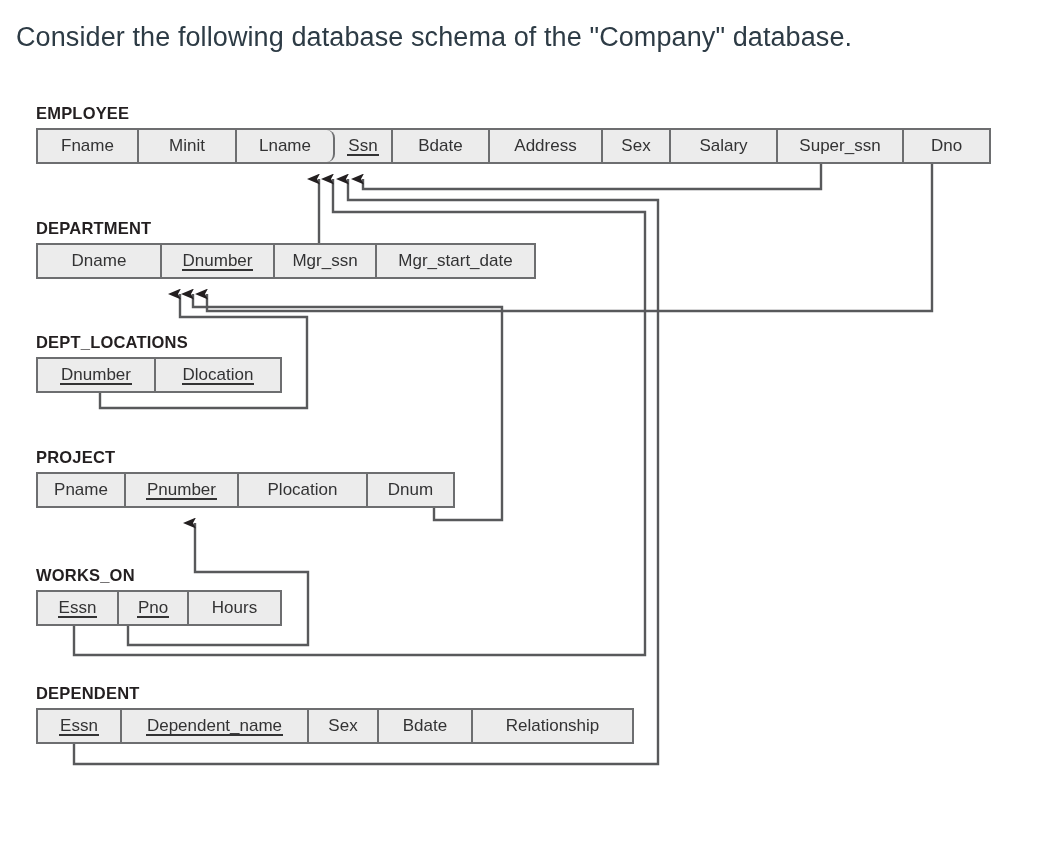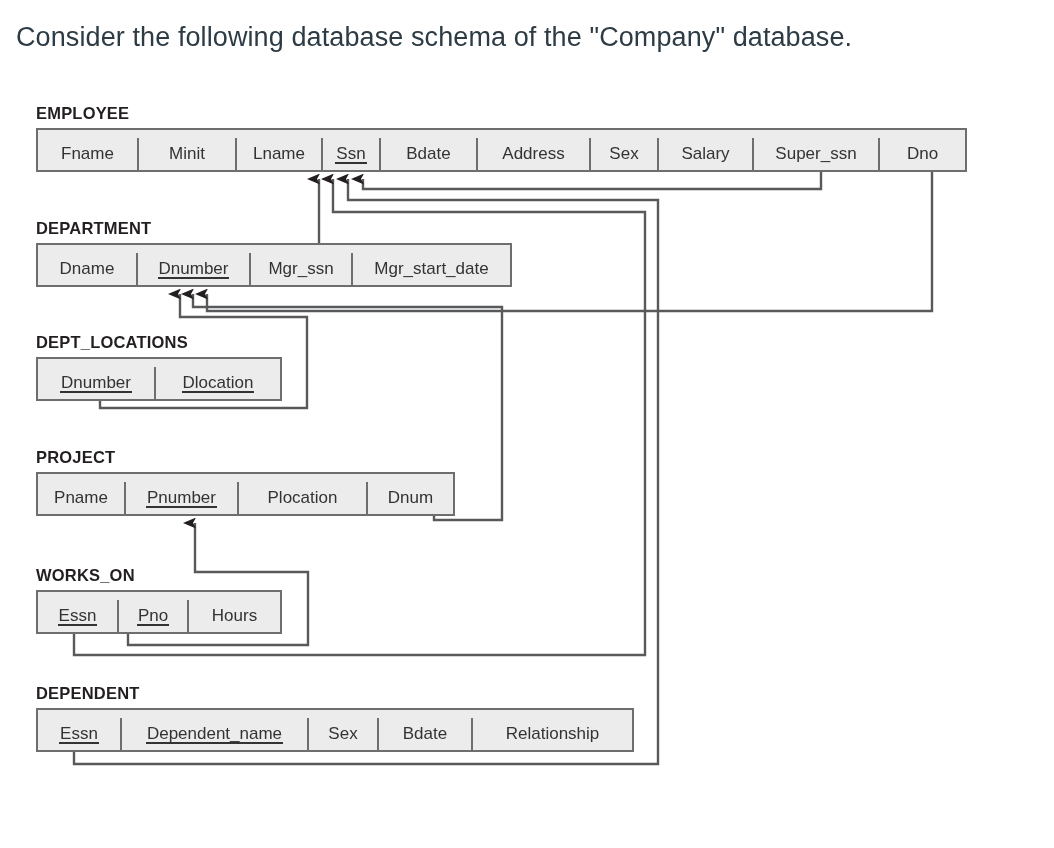"Fname" .attr { margin-top: 8px -> none }
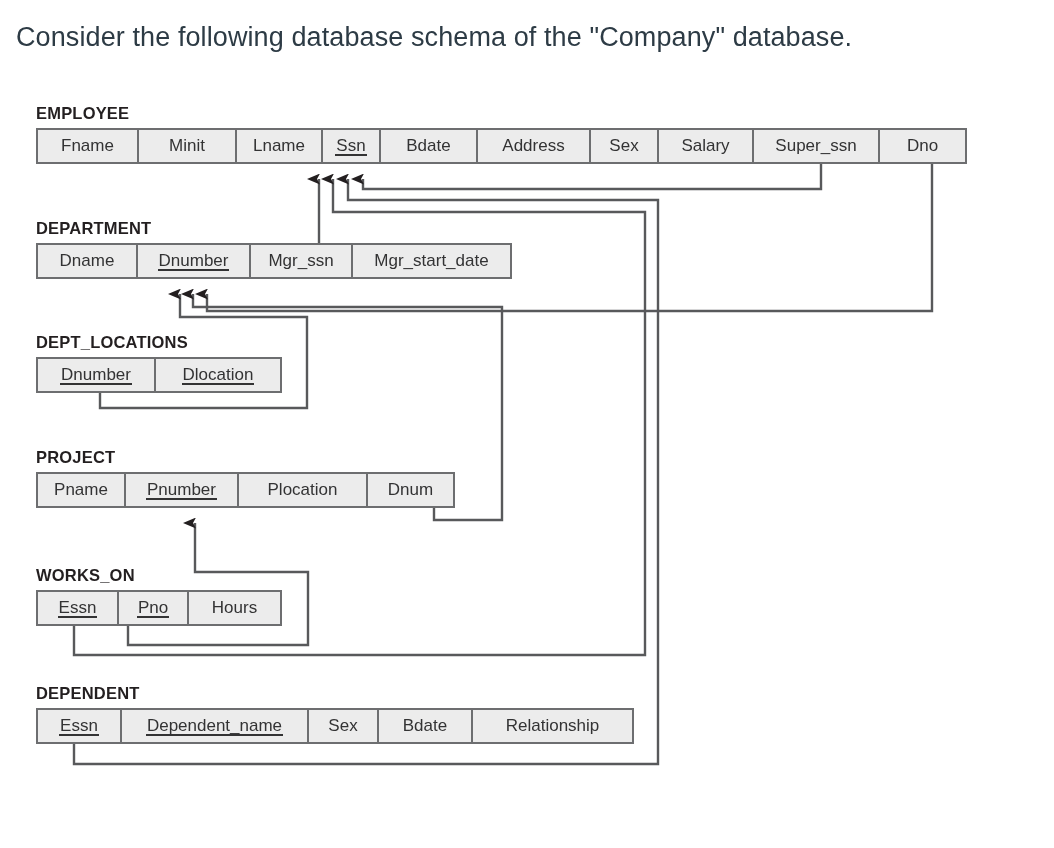"Lname" div.attr { border-radius: none -> 8px; width: 86px -> 98px }
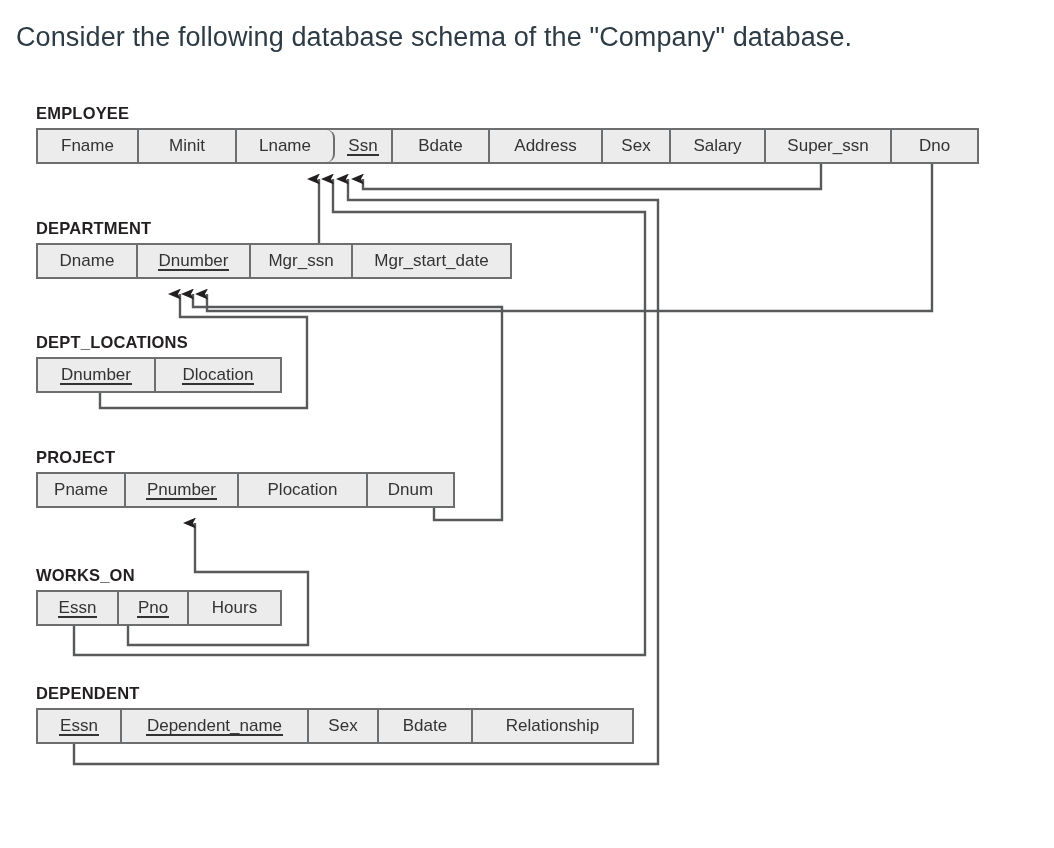"Salary" div.attr { width: 95px -> 107px }
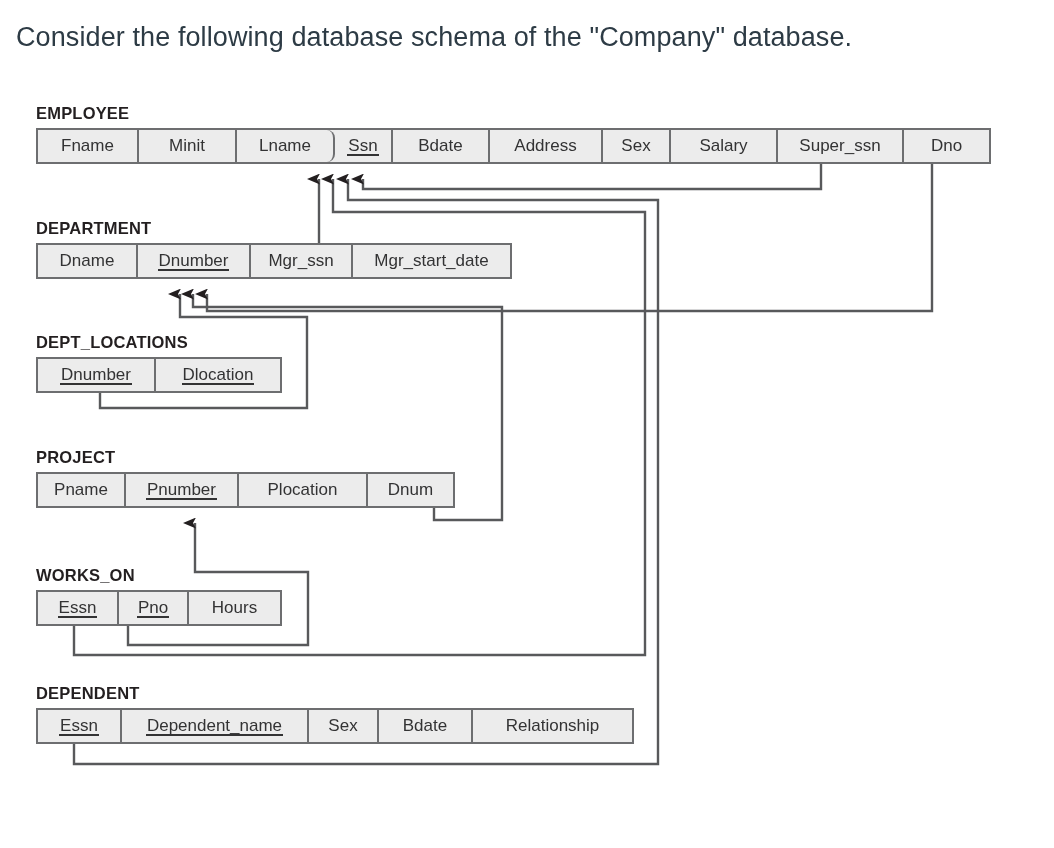"Dname" div.attr { width: 100px -> 124px }
